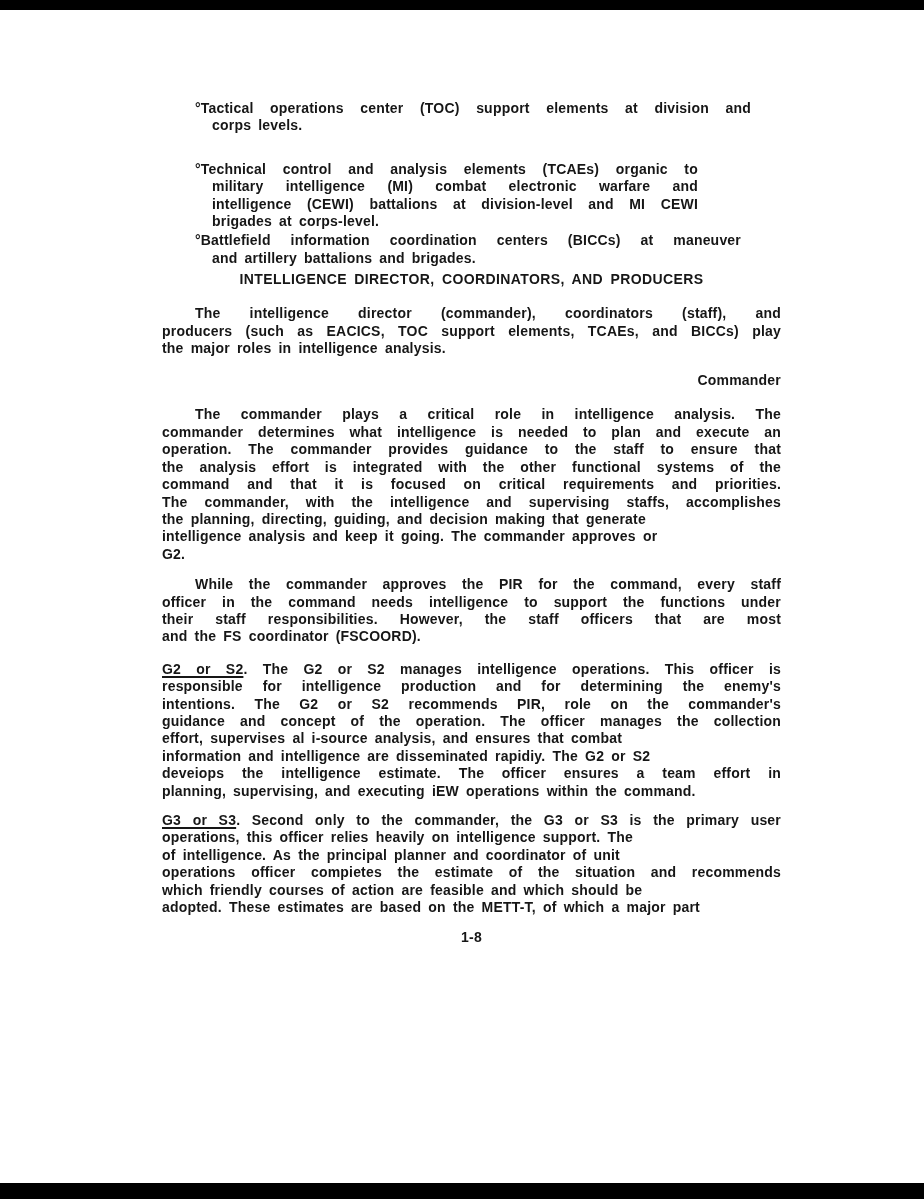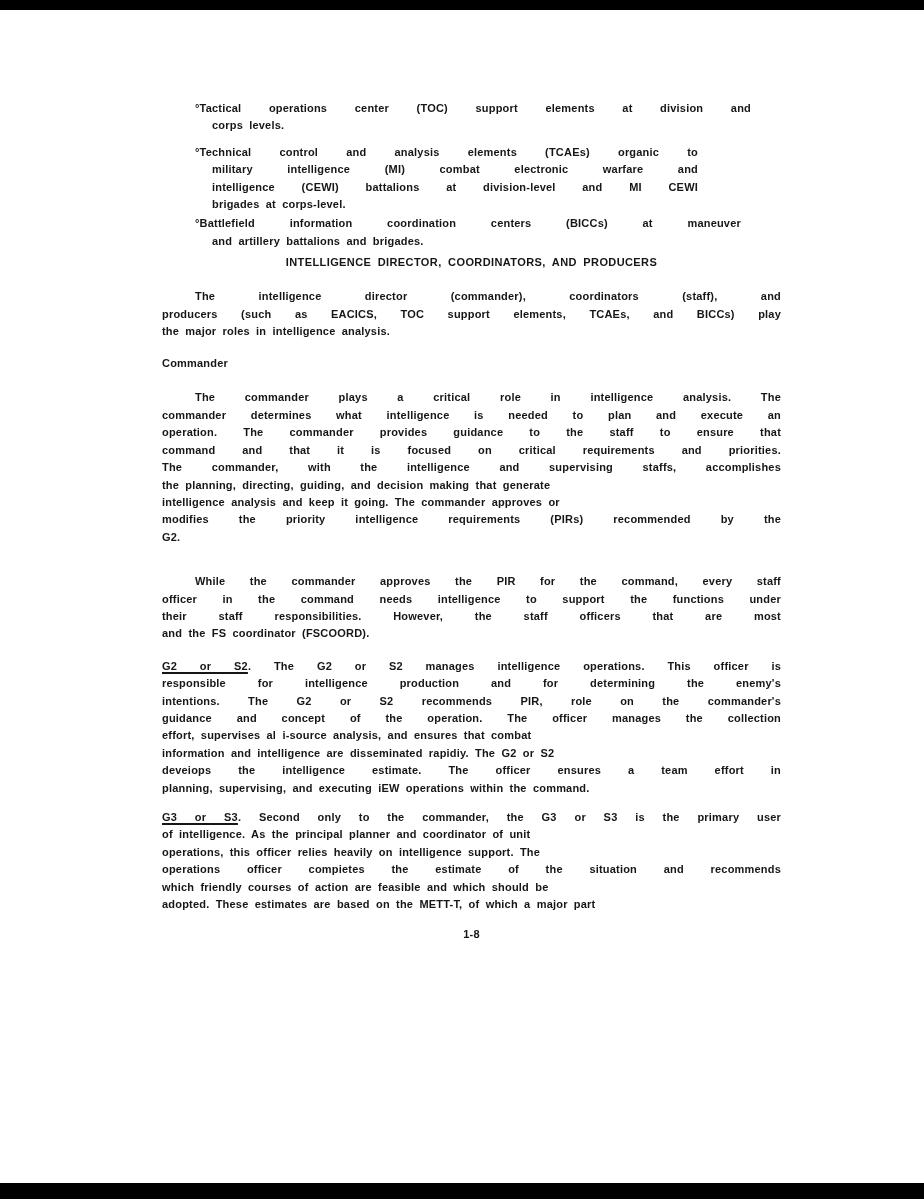"°Tactical operations center (TOC)" .page { font-size: 11px -> 14px }
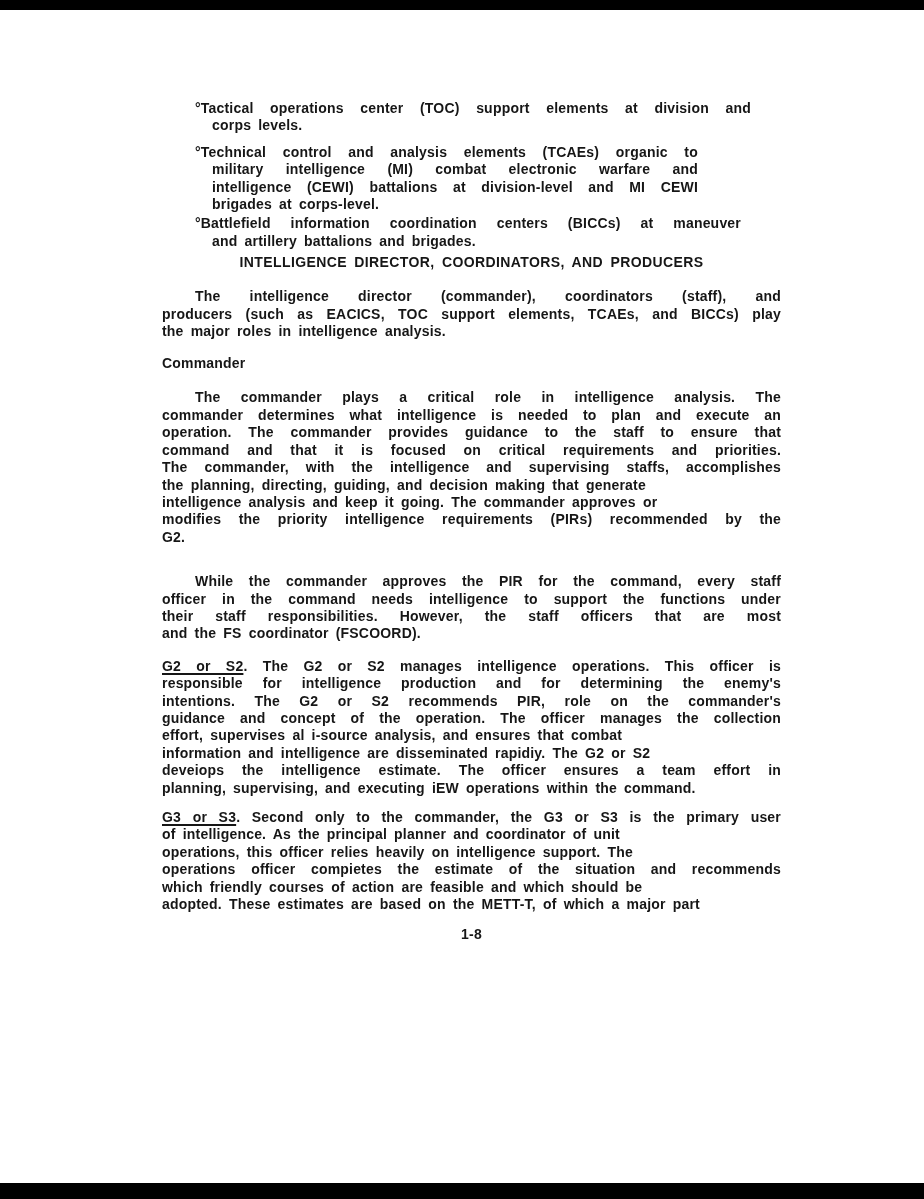"°Technical control and analysis elements" .b2 { margin-top: 9px -> 26px }
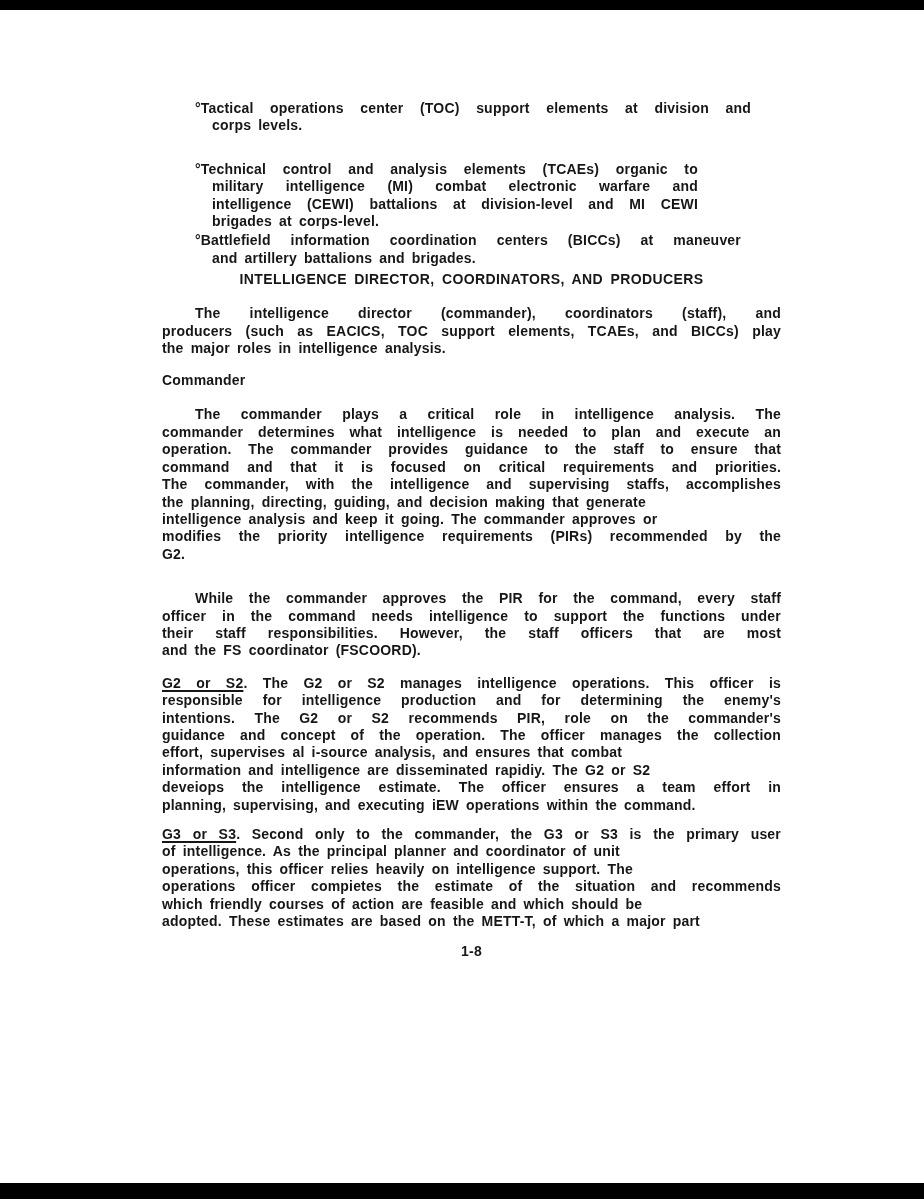"Commander" .subheading { text-align: left -> right }
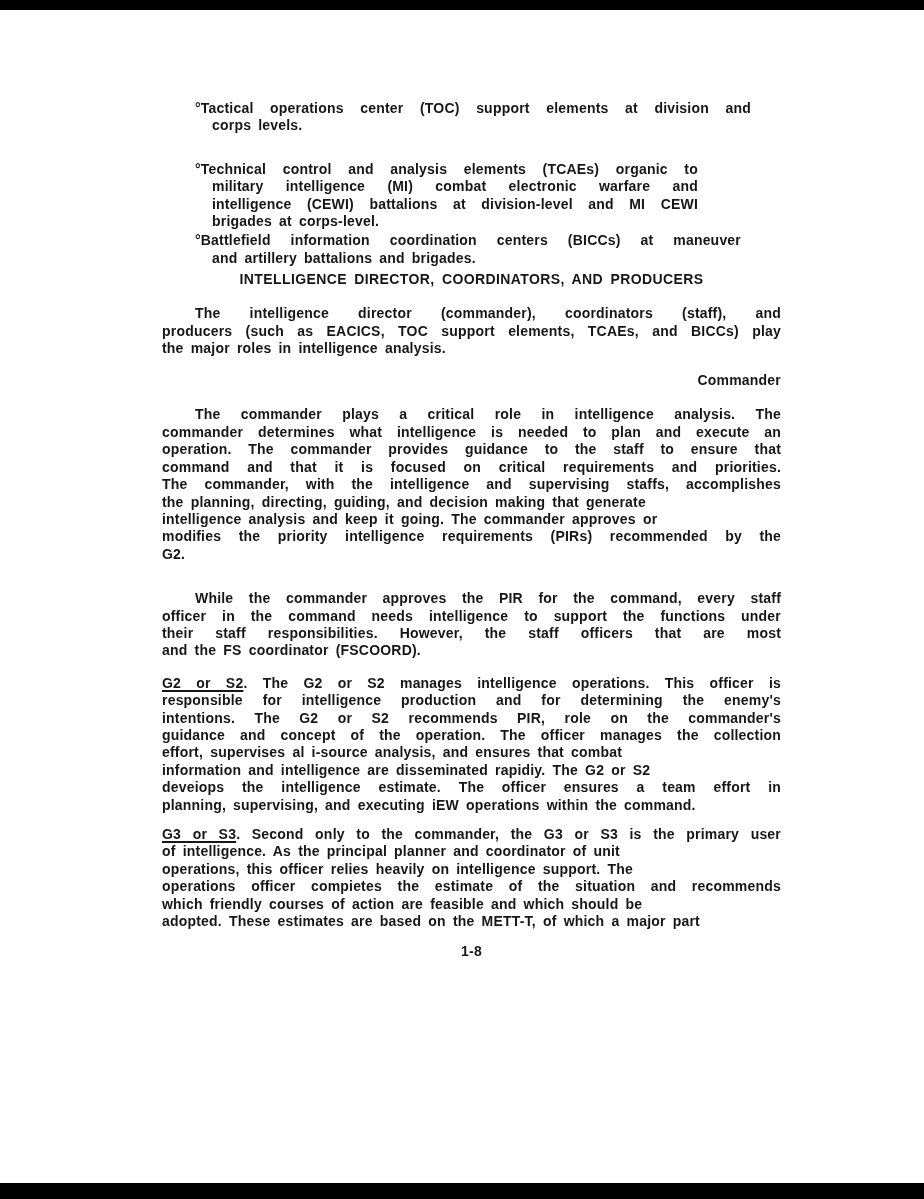"the analysis effort is integrated" div.ln { html: none -> <div>the analysis effort is integrated with the other functional systems of the</div> }
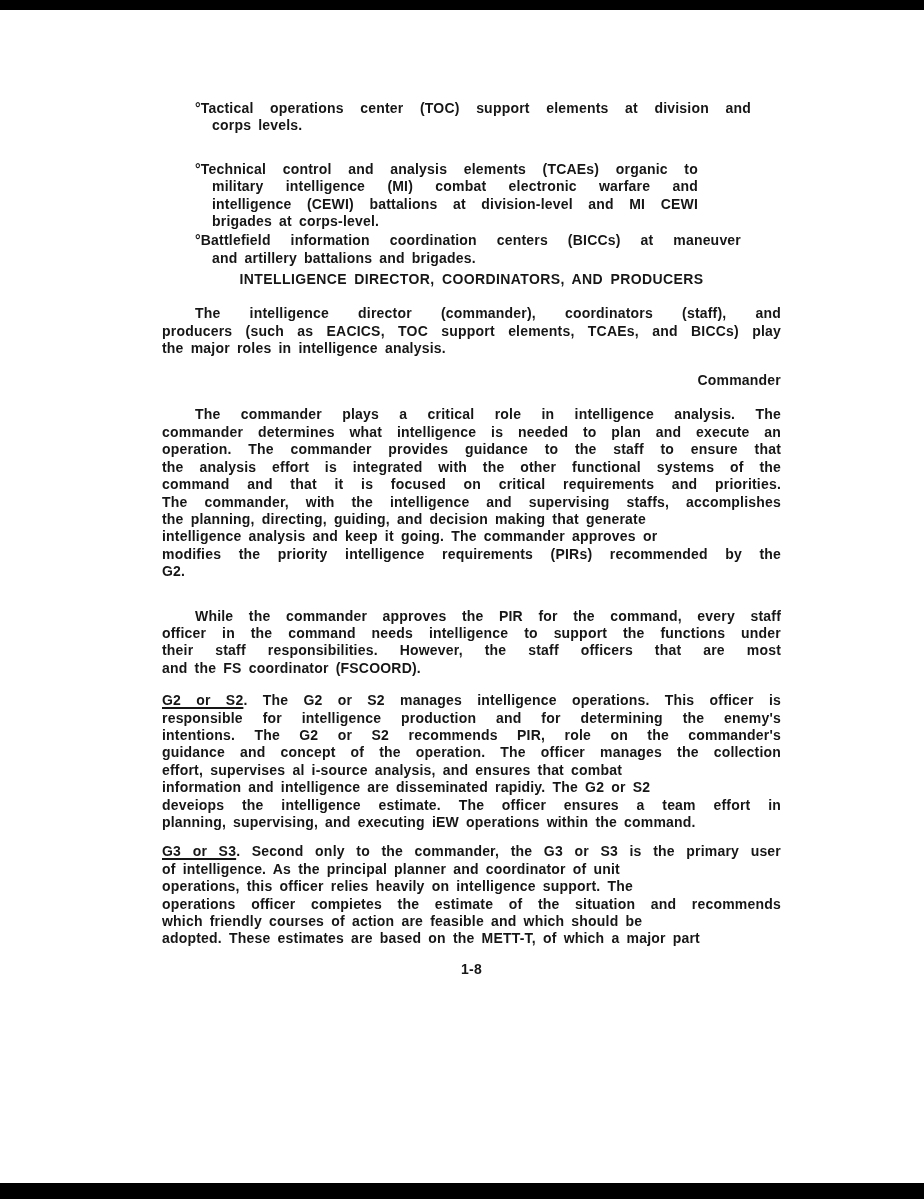"modifies the priority intelligence" div.ln { html: <div>modifies the priority intelligence requirements (PIRs) recommended by the</div> -> none }
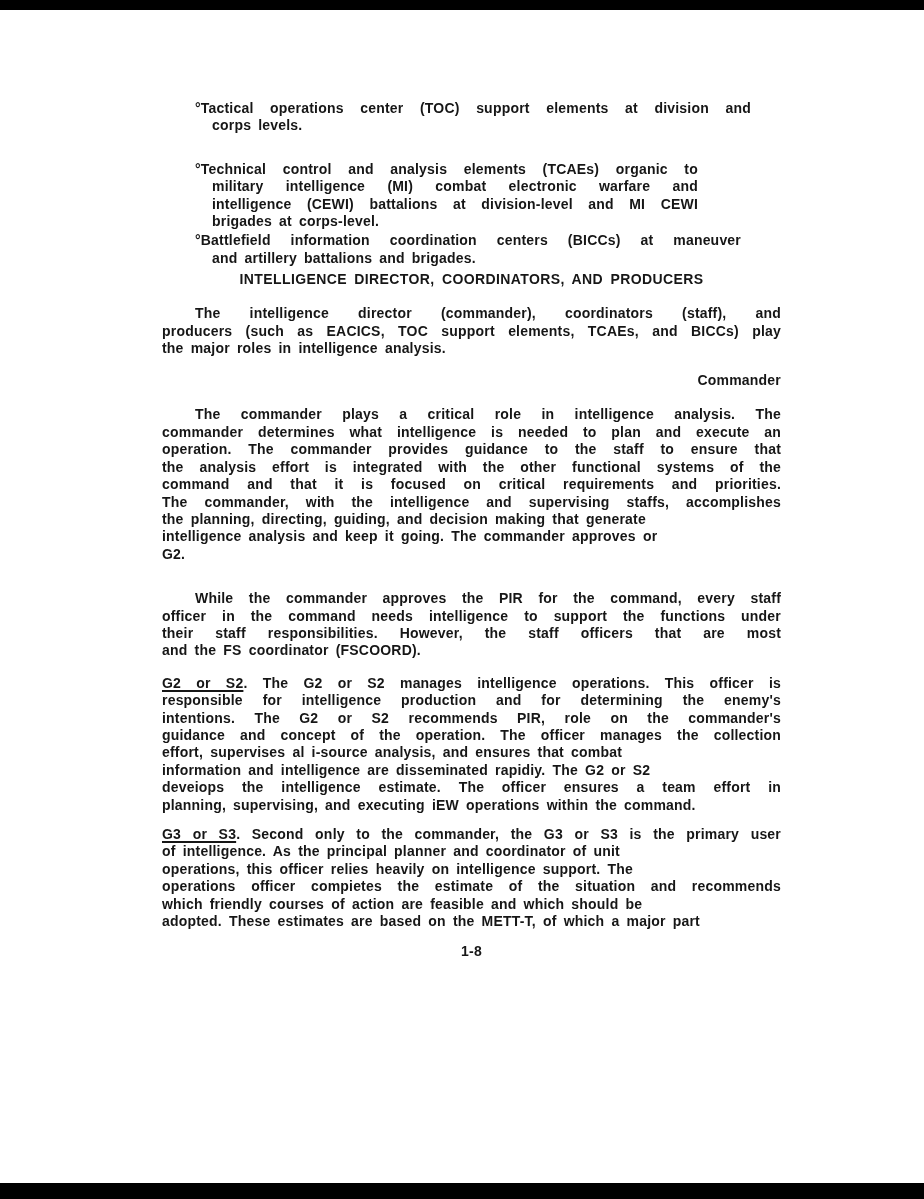"While the commander approves the" .para-staffs { margin-top: 27px -> 13px }
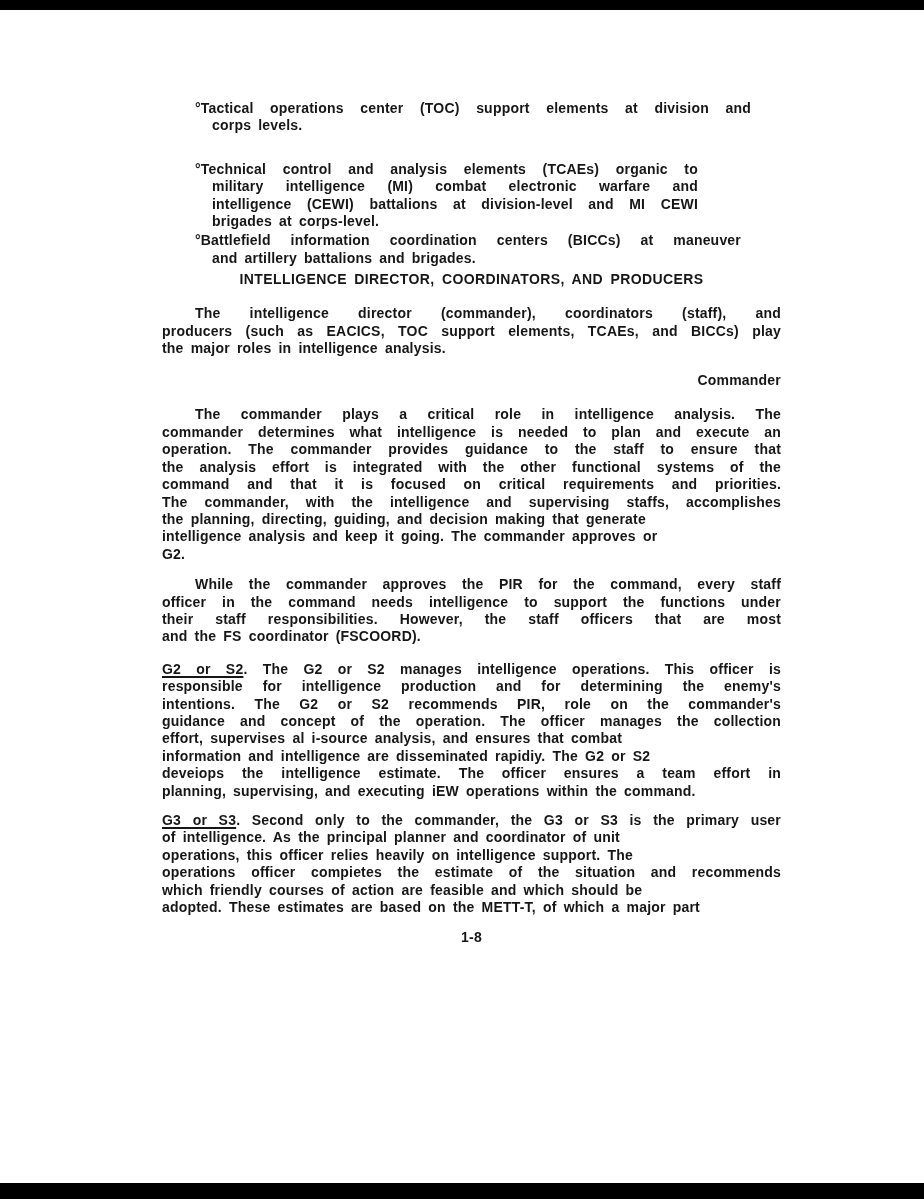"of intelligence. As the principal" div.ln { order: before "operations, this officer relies heavily" -> after "operations, this officer relies heavily" }
